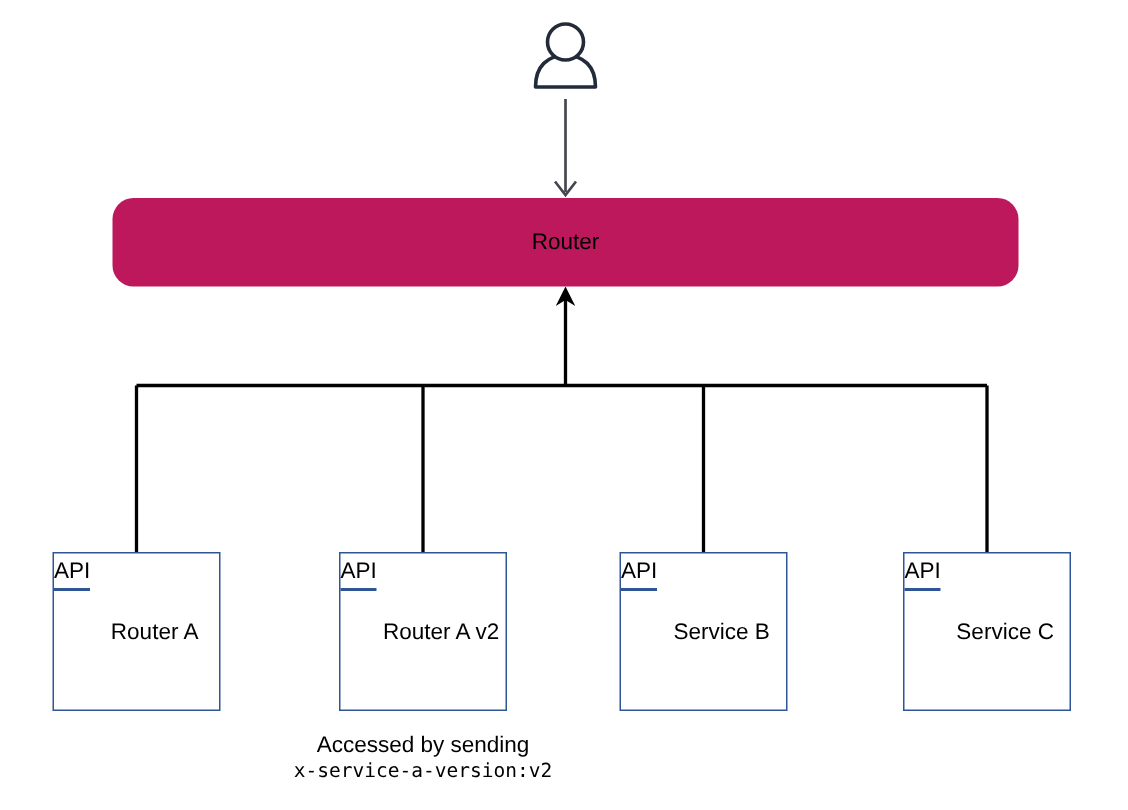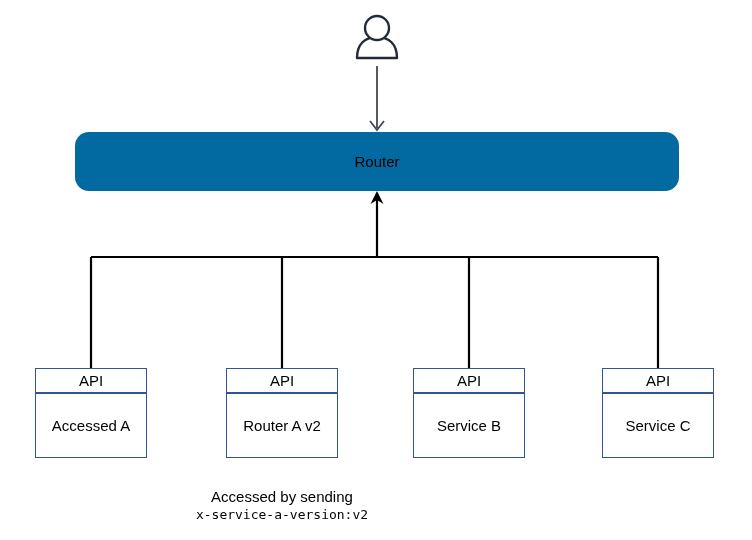"Router" .router-box { background: #0369a1 -> #be185d }
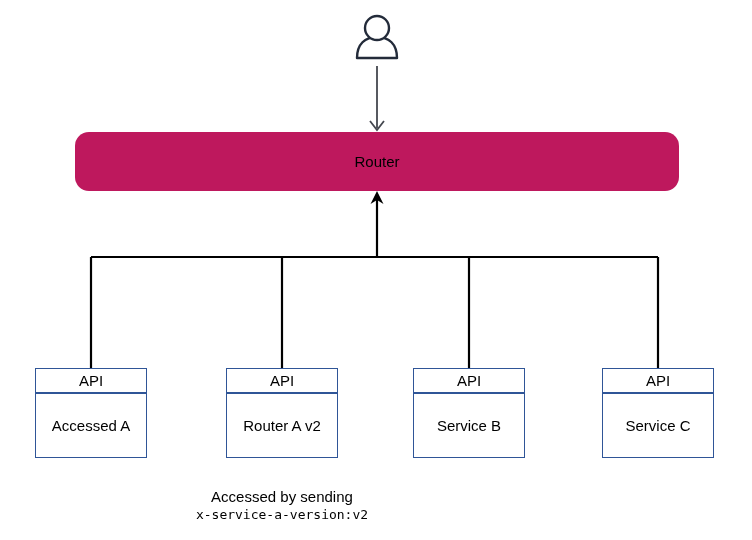"API" .service-box { flex-direction: column -> row; height: 90px -> 106px }
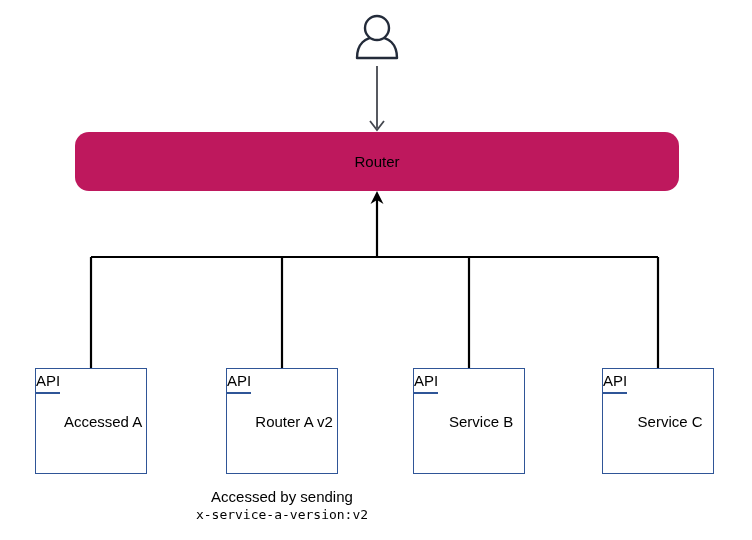"Accessed A" div.service-name { text: Accessed -> Router }
